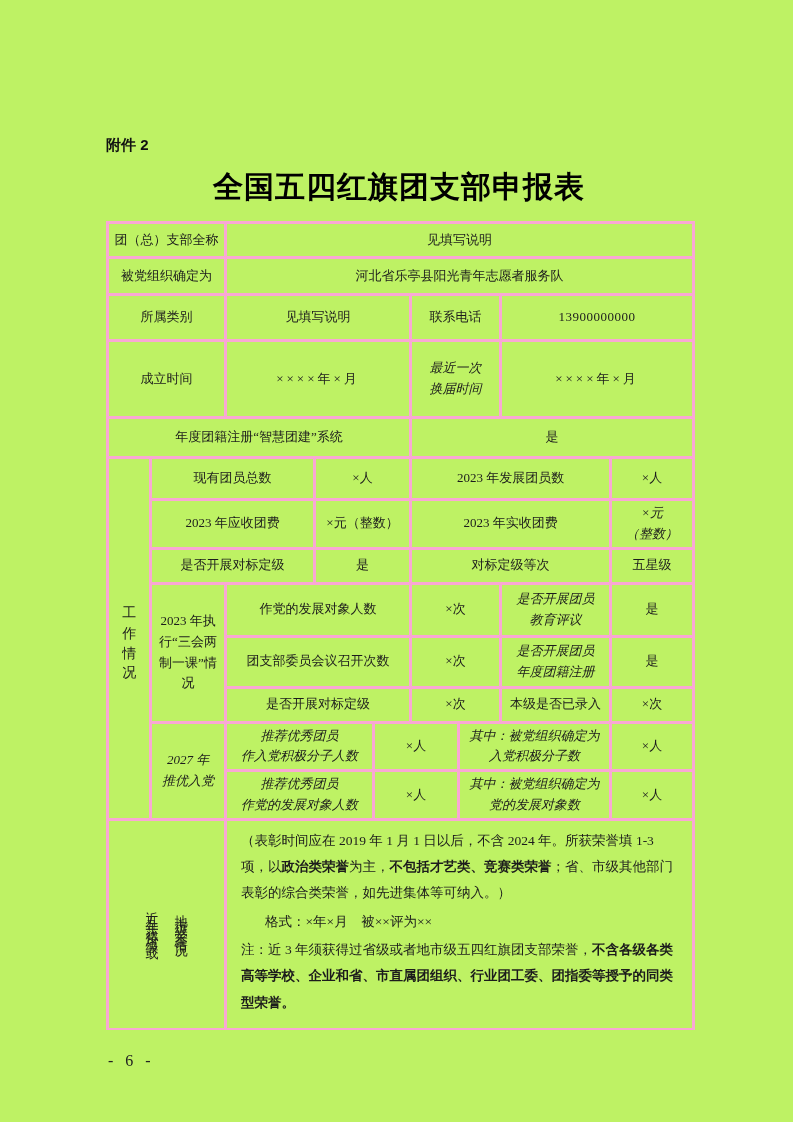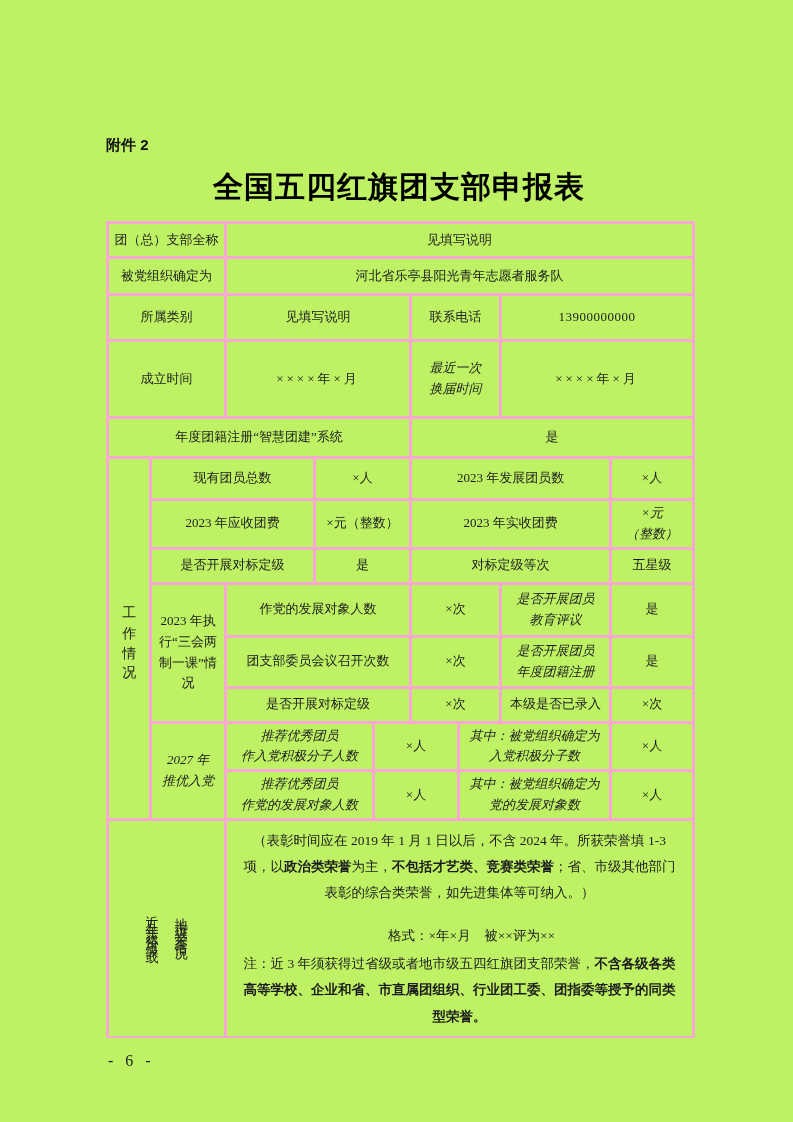"（表彰时间应在 2019 年 1 月" .hp { text-align: center -> none }
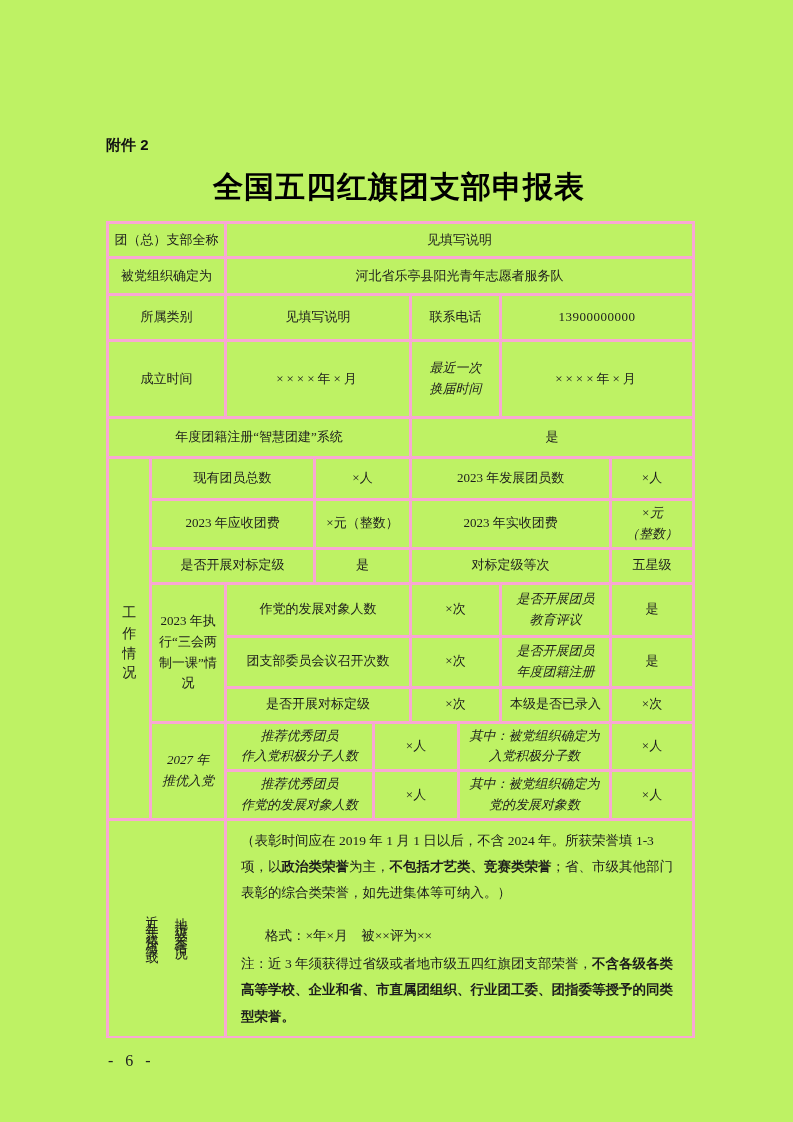"格式：×年×月 被××评为××" .fmt { margin: 16px 0 2px 0 -> 2px 0 2px 0 }
